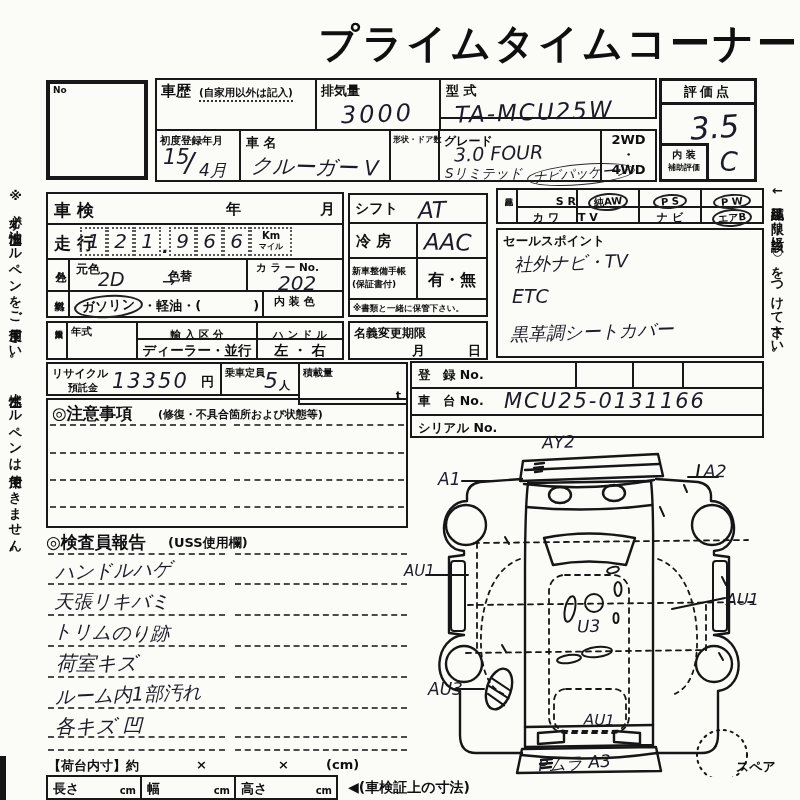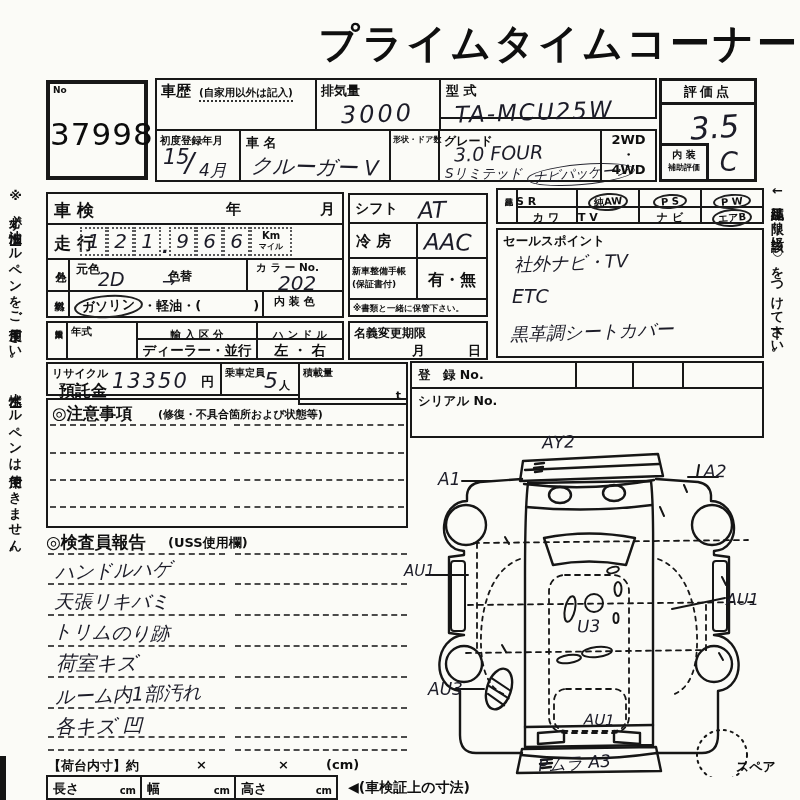"37998" div { html: <div>37998</div> -> none }
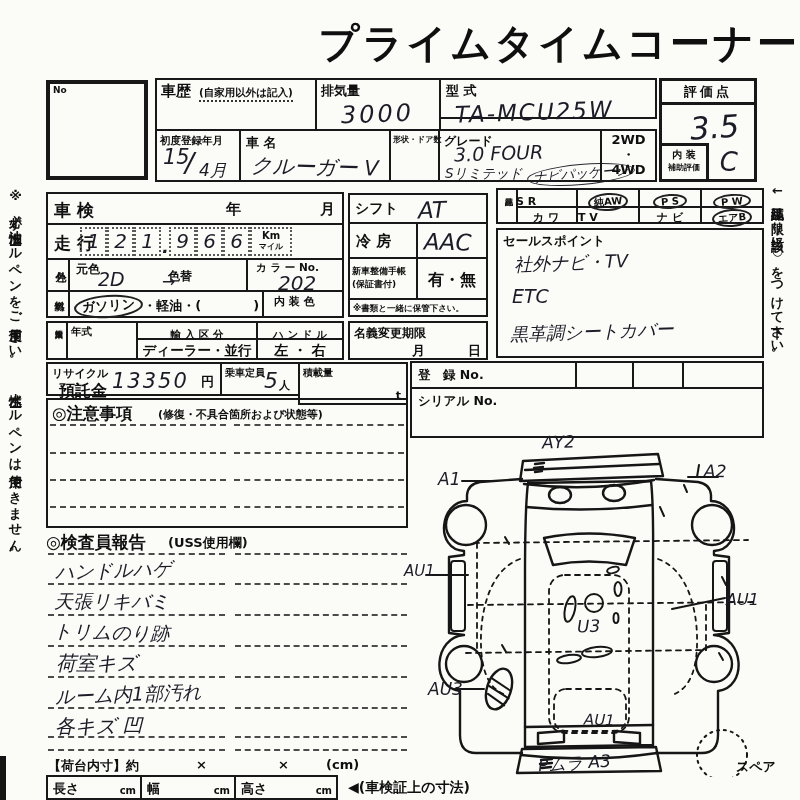"S R" div { text-align: left -> right }
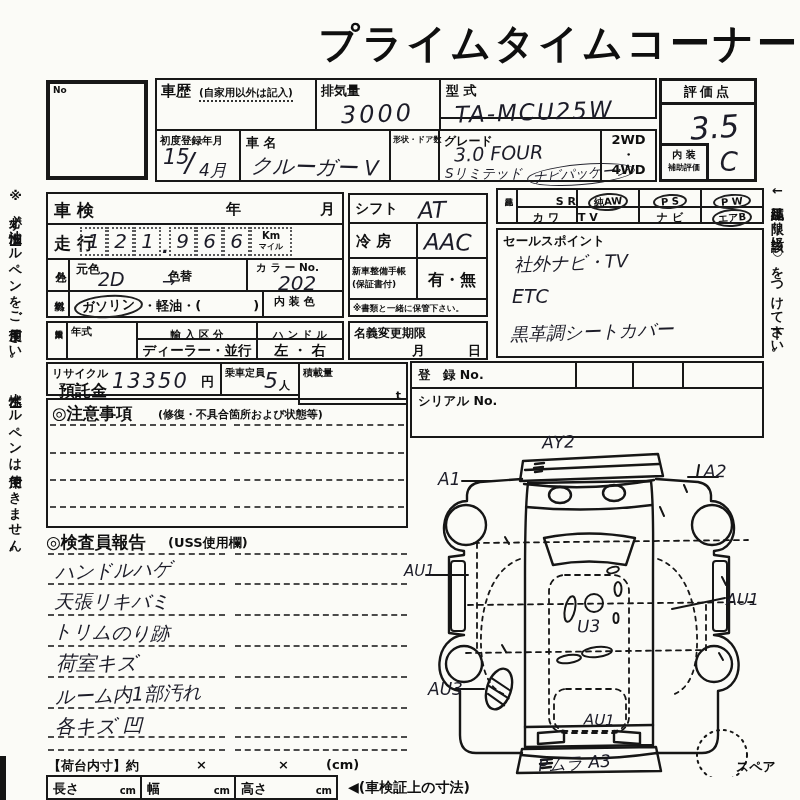"預託金" div.lbl { font-size: 16px -> 10px; margin-left: 11px -> 20px }
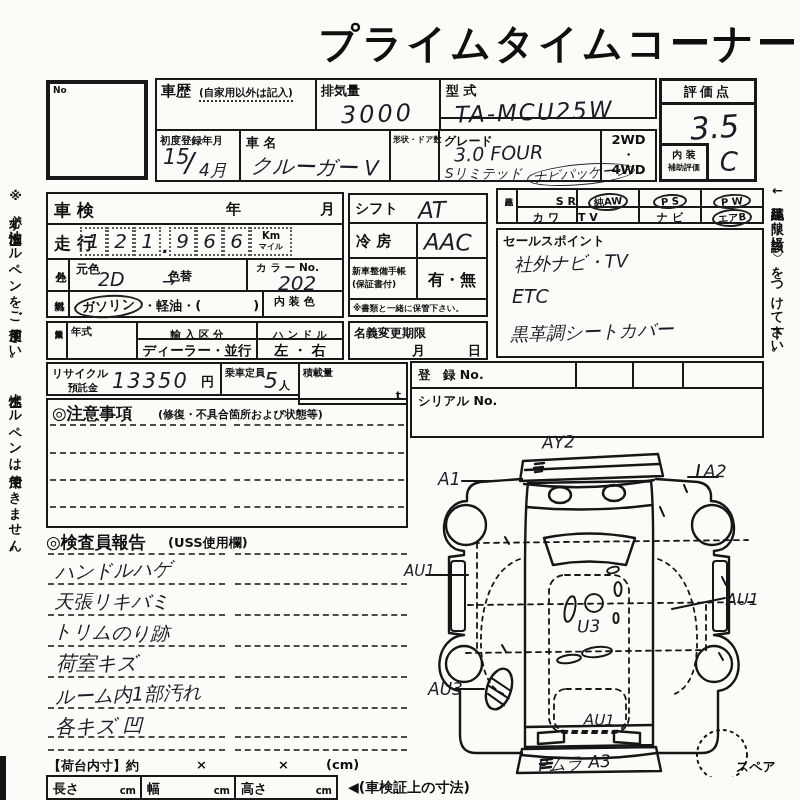"車 台 No." div { html: none -> <div> <span>車 台 No.</span> <span>MCU25-0131166</span> </div> }
